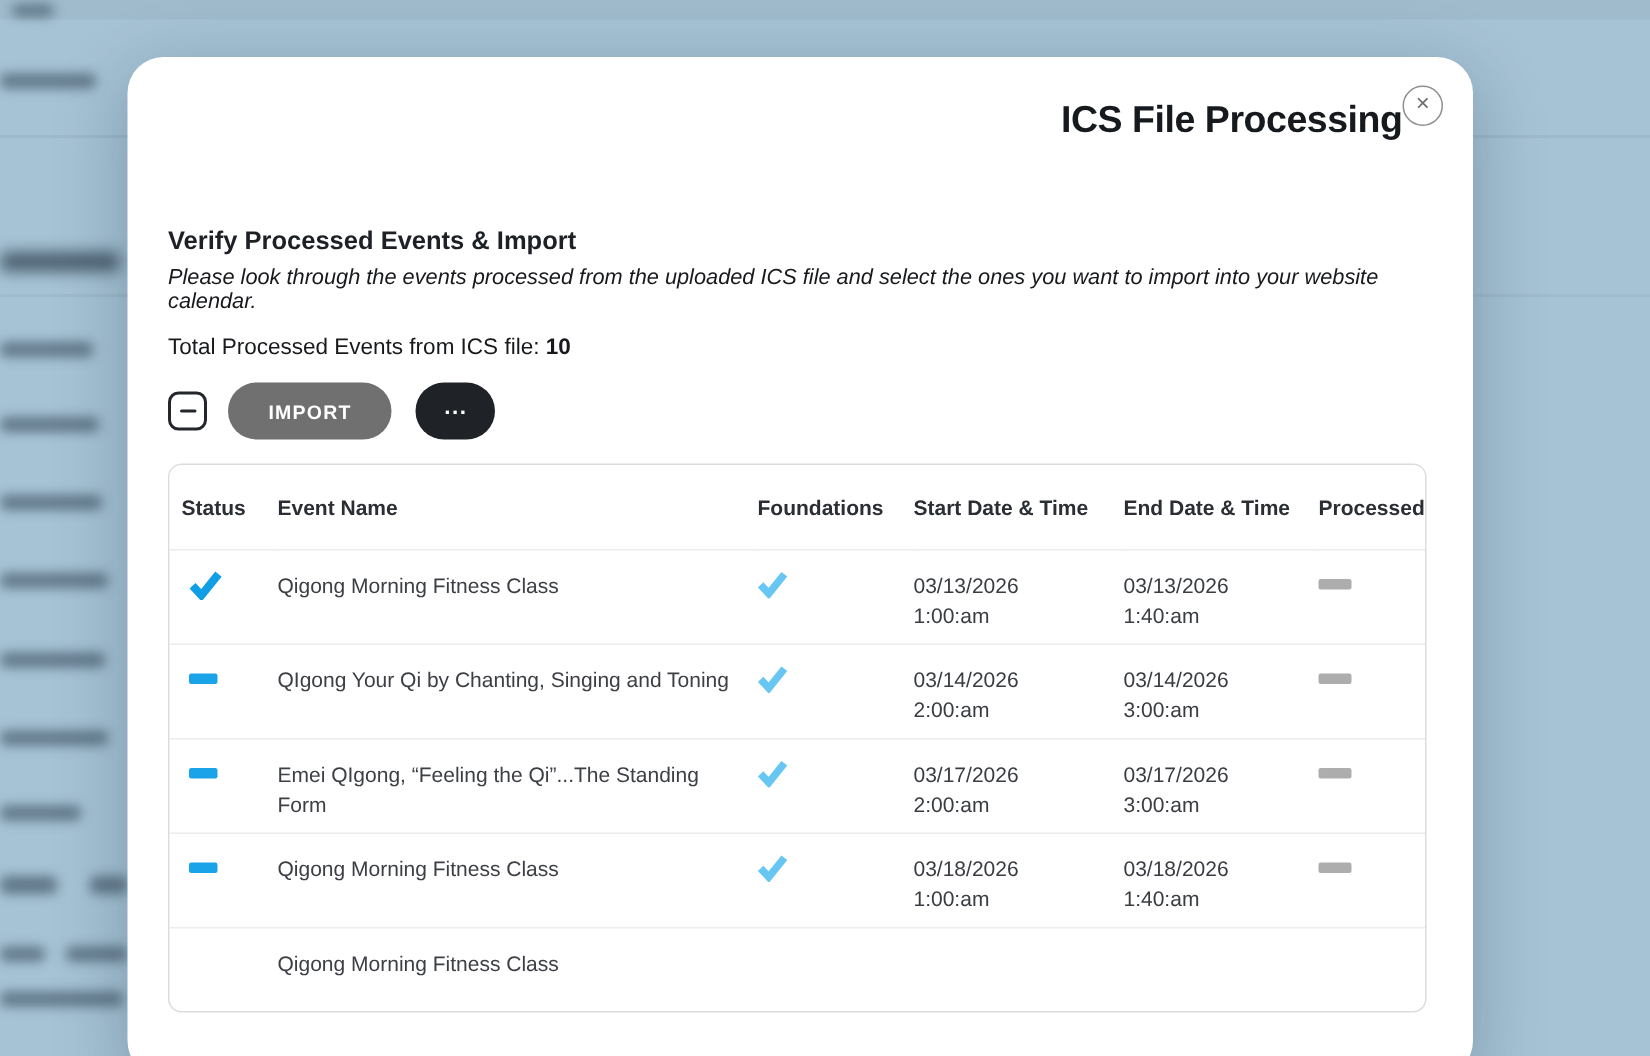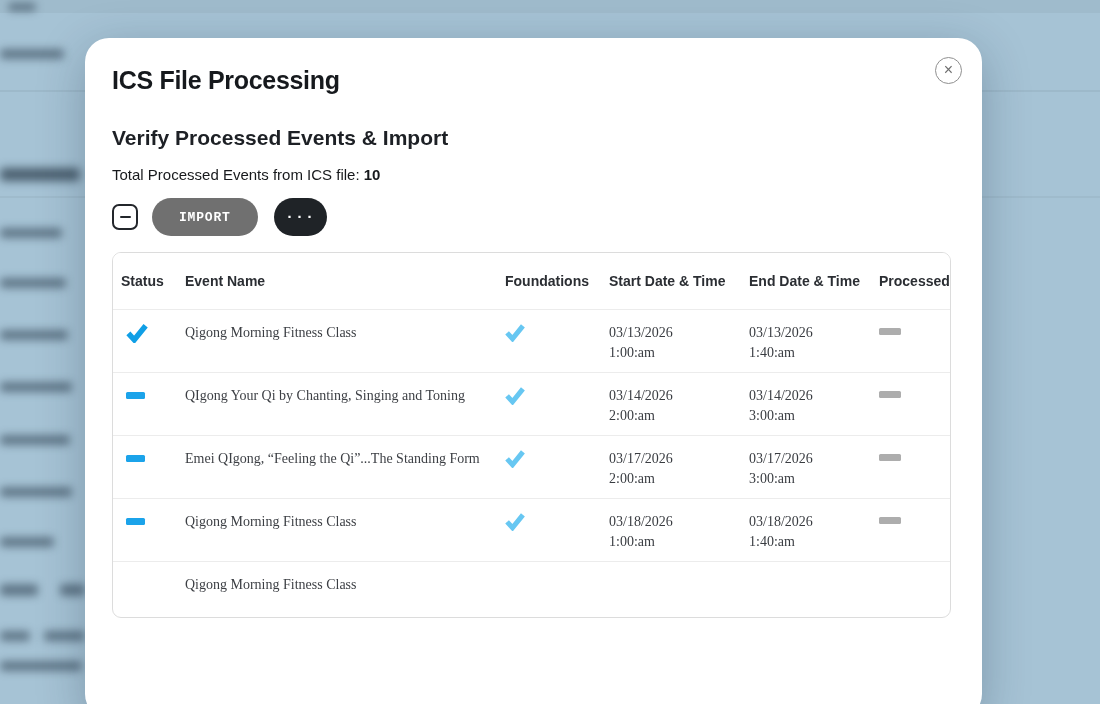"ICS File Processing" .modal-header { justify-content: space-between -> flex-end }
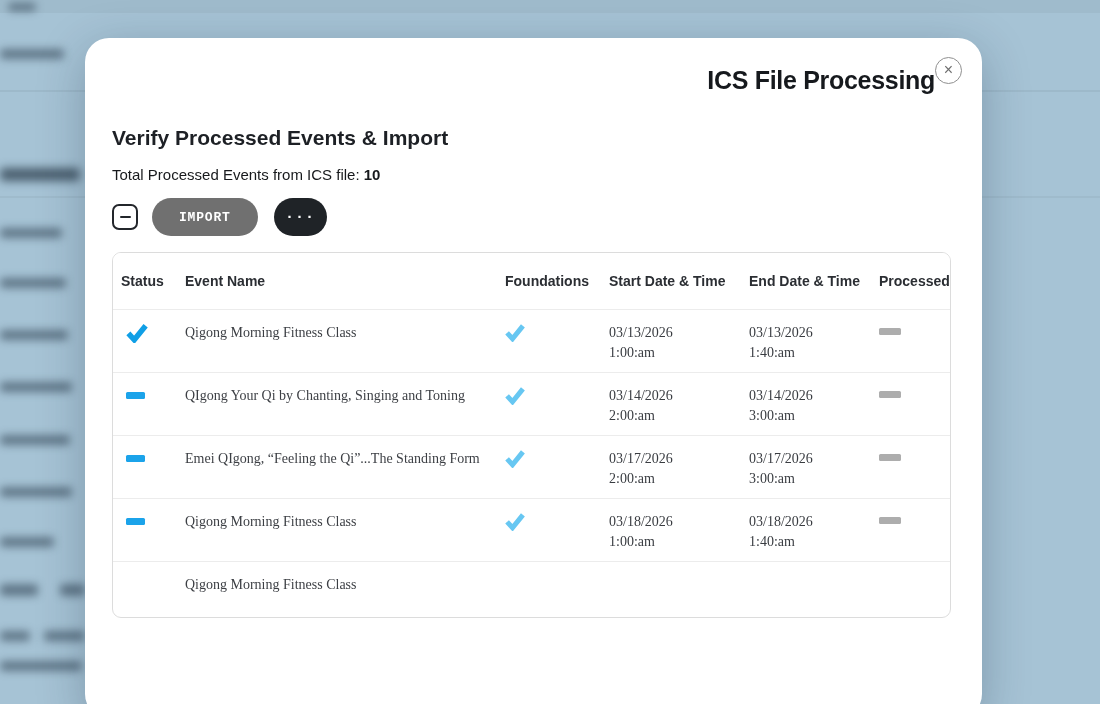"Verify Processed Events & Import" .subtitle { font-size: 21px -> 17px; margin-top: 31px -> 56px }
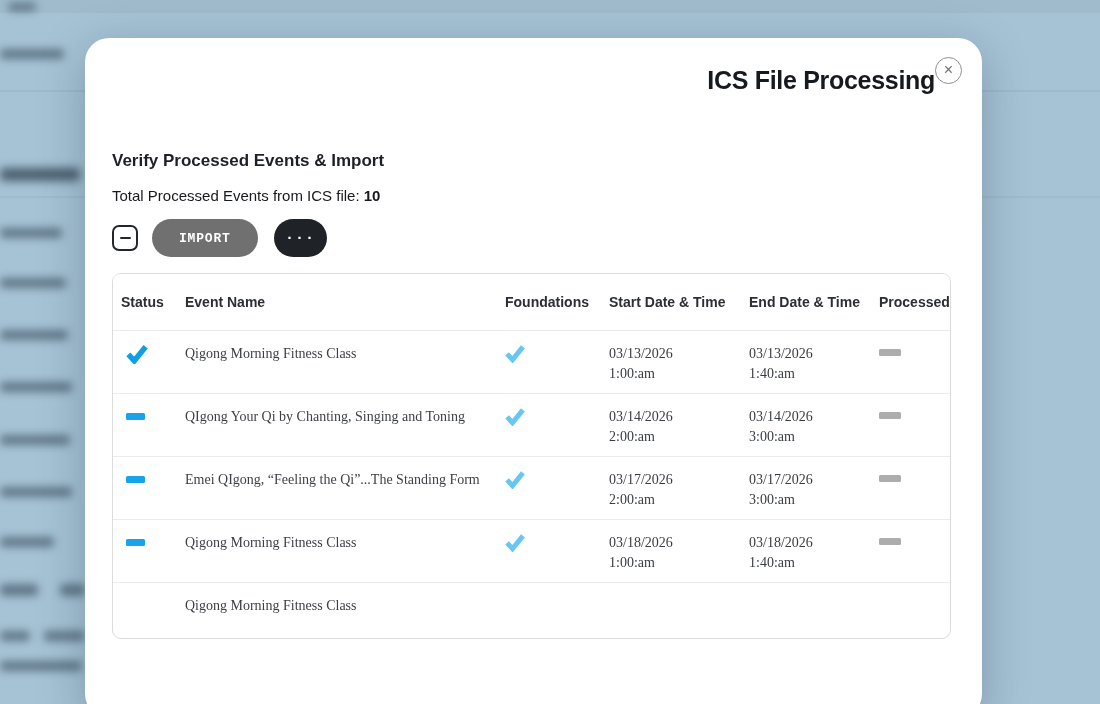"Please look through the events" p.instructions { html: none -> <p>Please look through the events processed from the uploaded ICS file and select the ones you want to import into your website calendar.</p> }
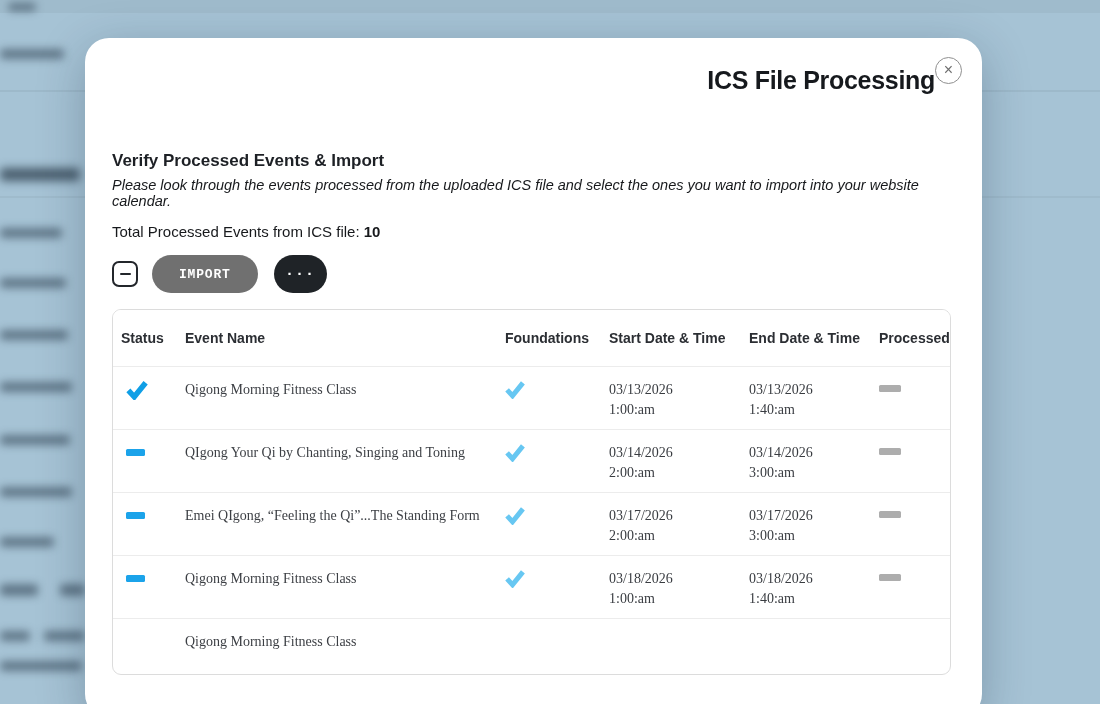"IMPORT" .toolbar { font-family: Liberation Mono, monospace -> none }
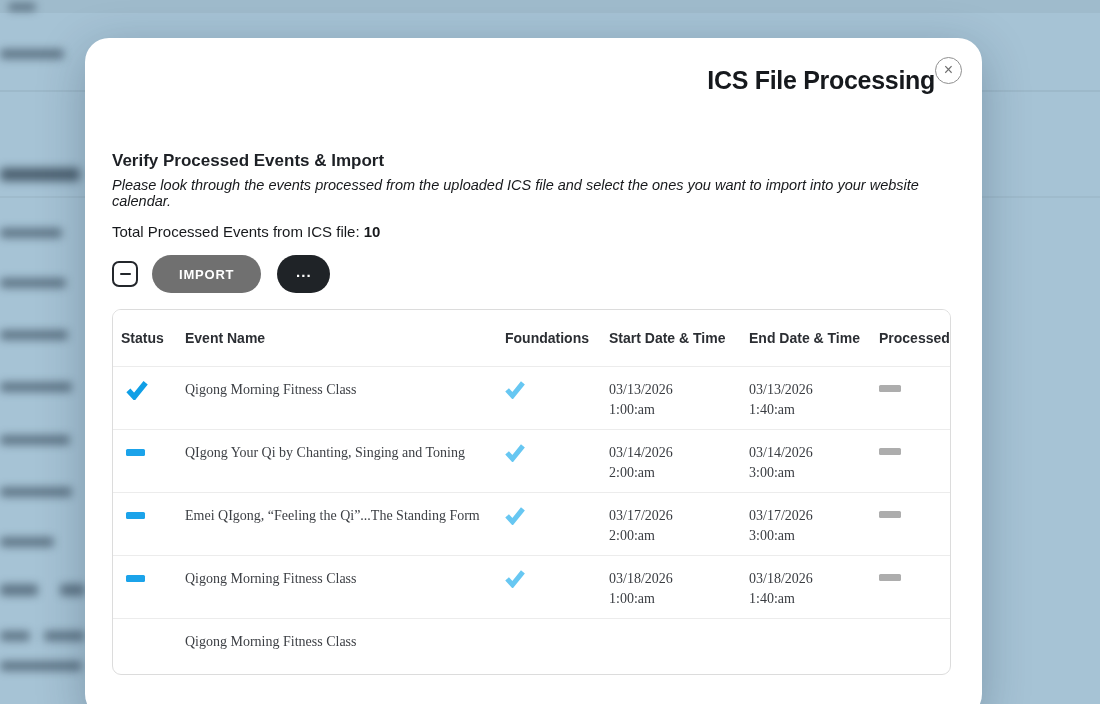"Qigong Morning Fitness Class" td { font-family: Liberation Serif, serif -> none }
